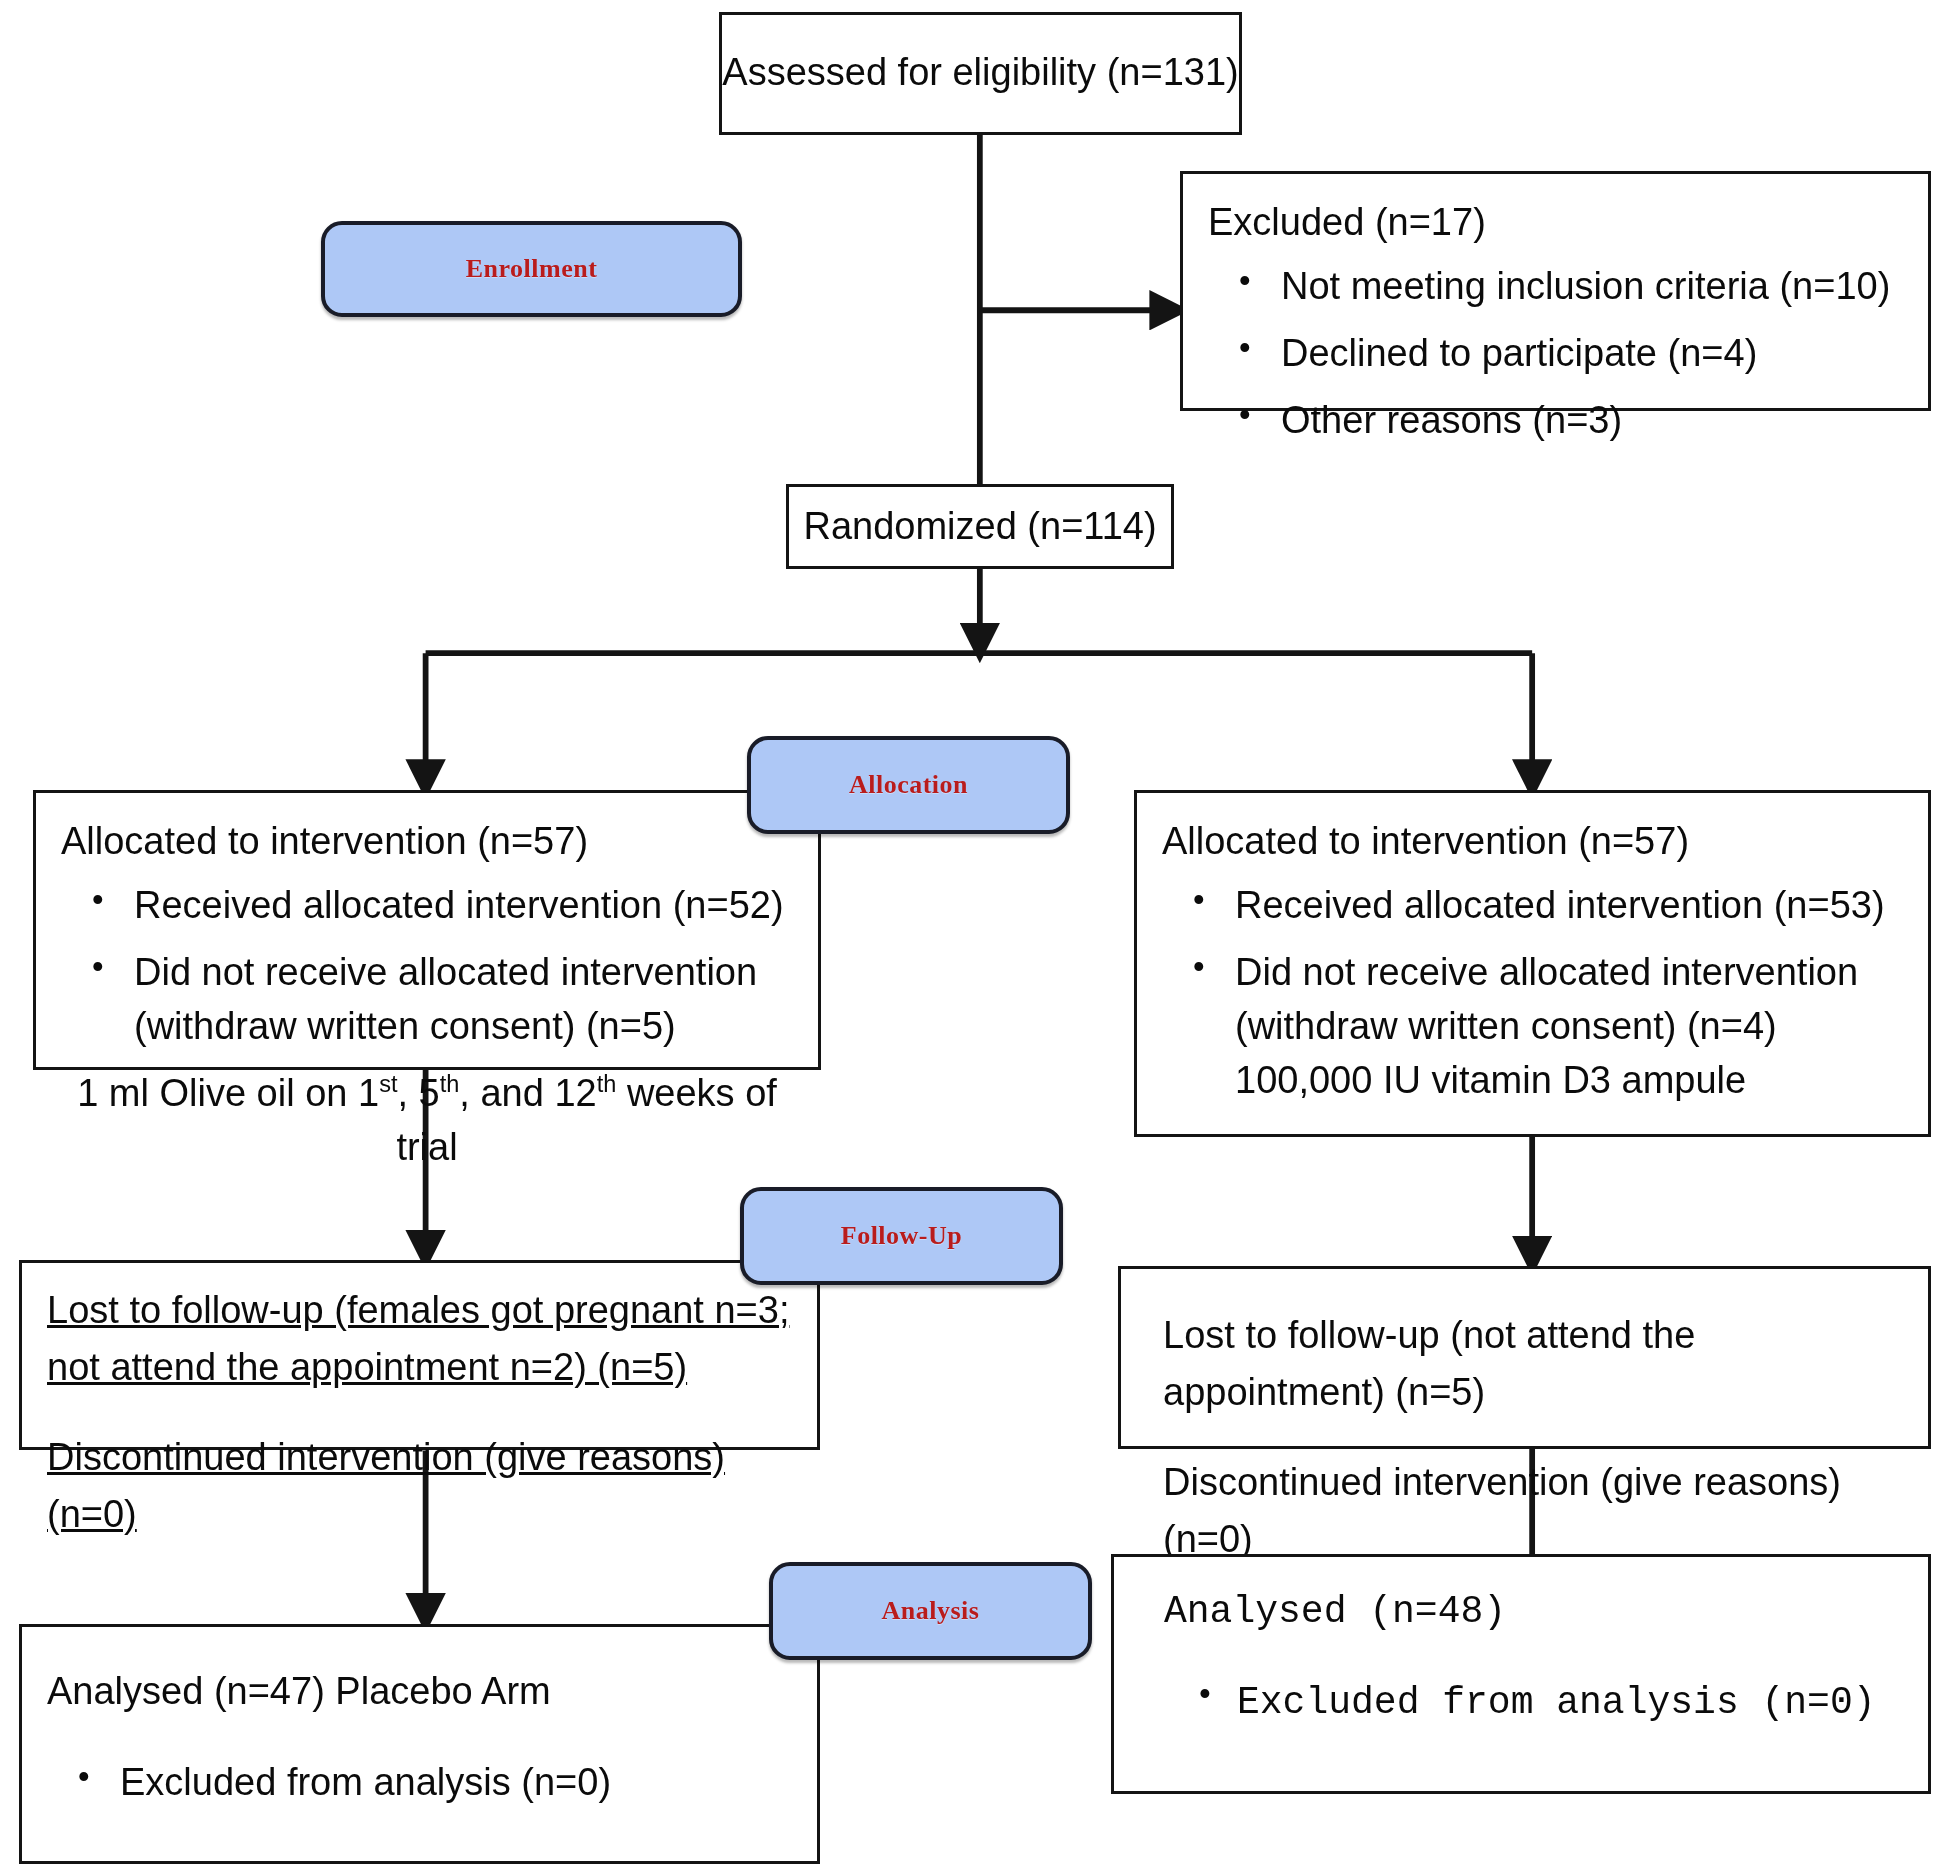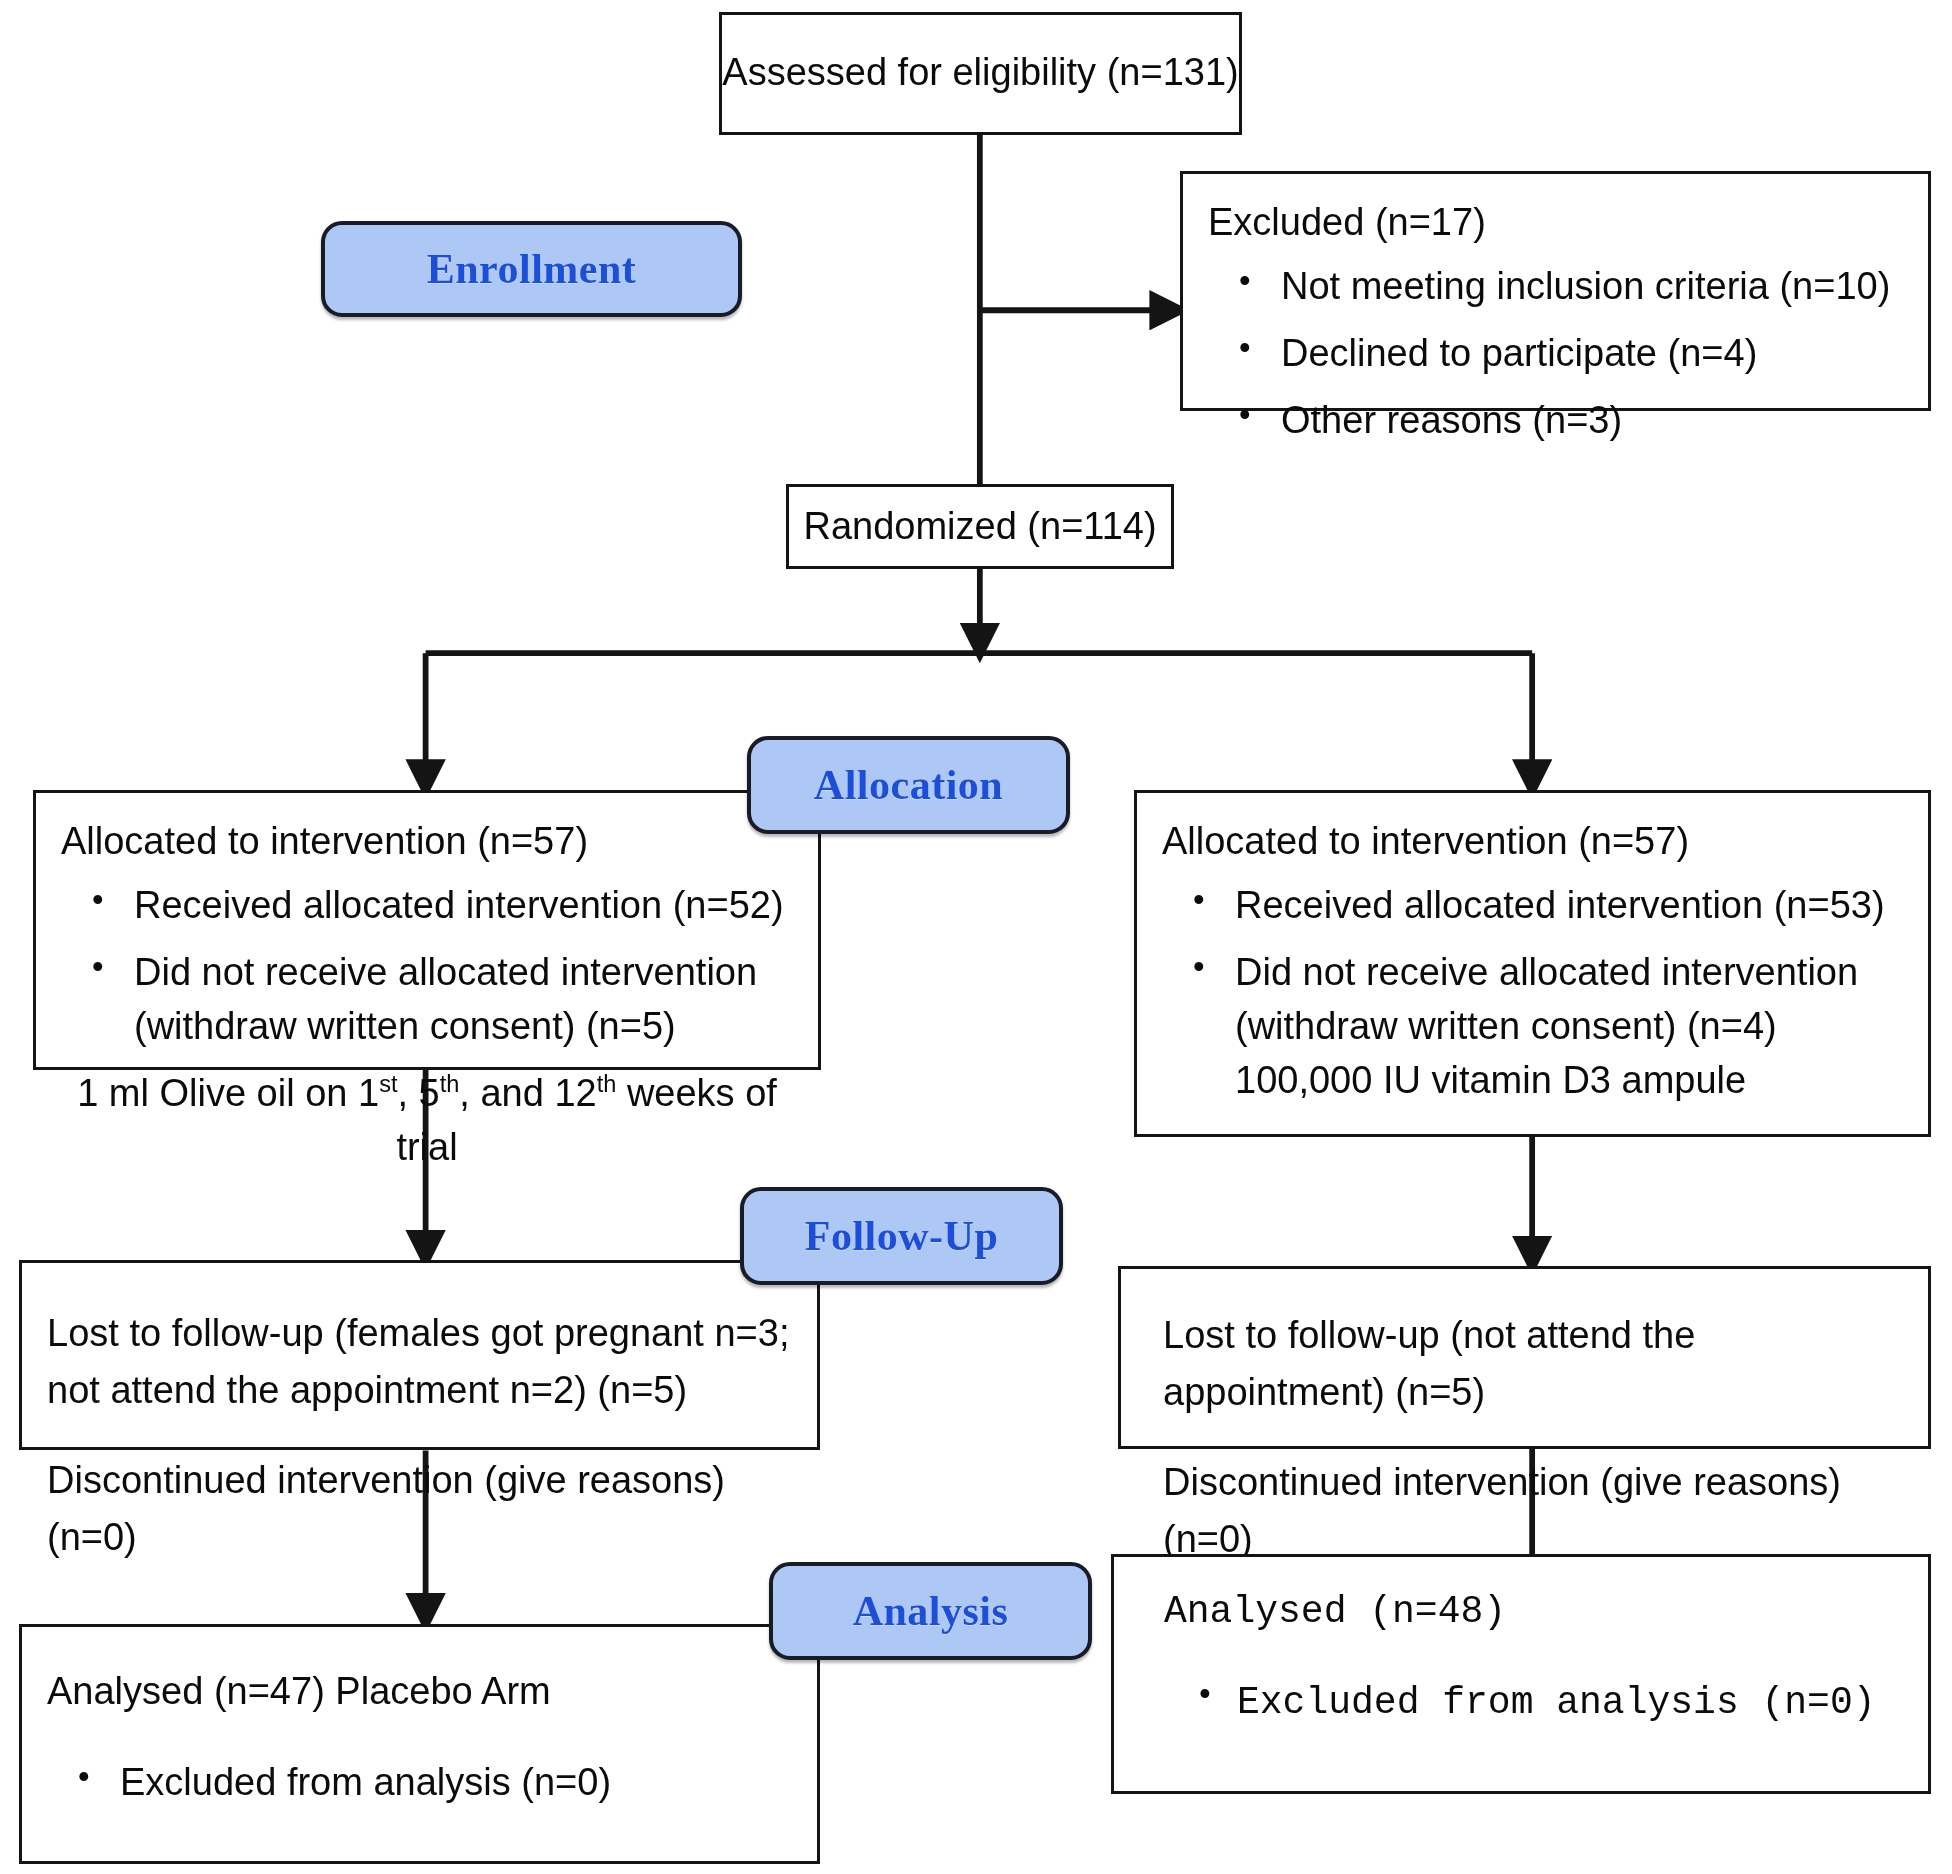"Enrollment" .banner span { color: #1d4ed8 -> #b91c1c; font-size: 42px -> 26px }
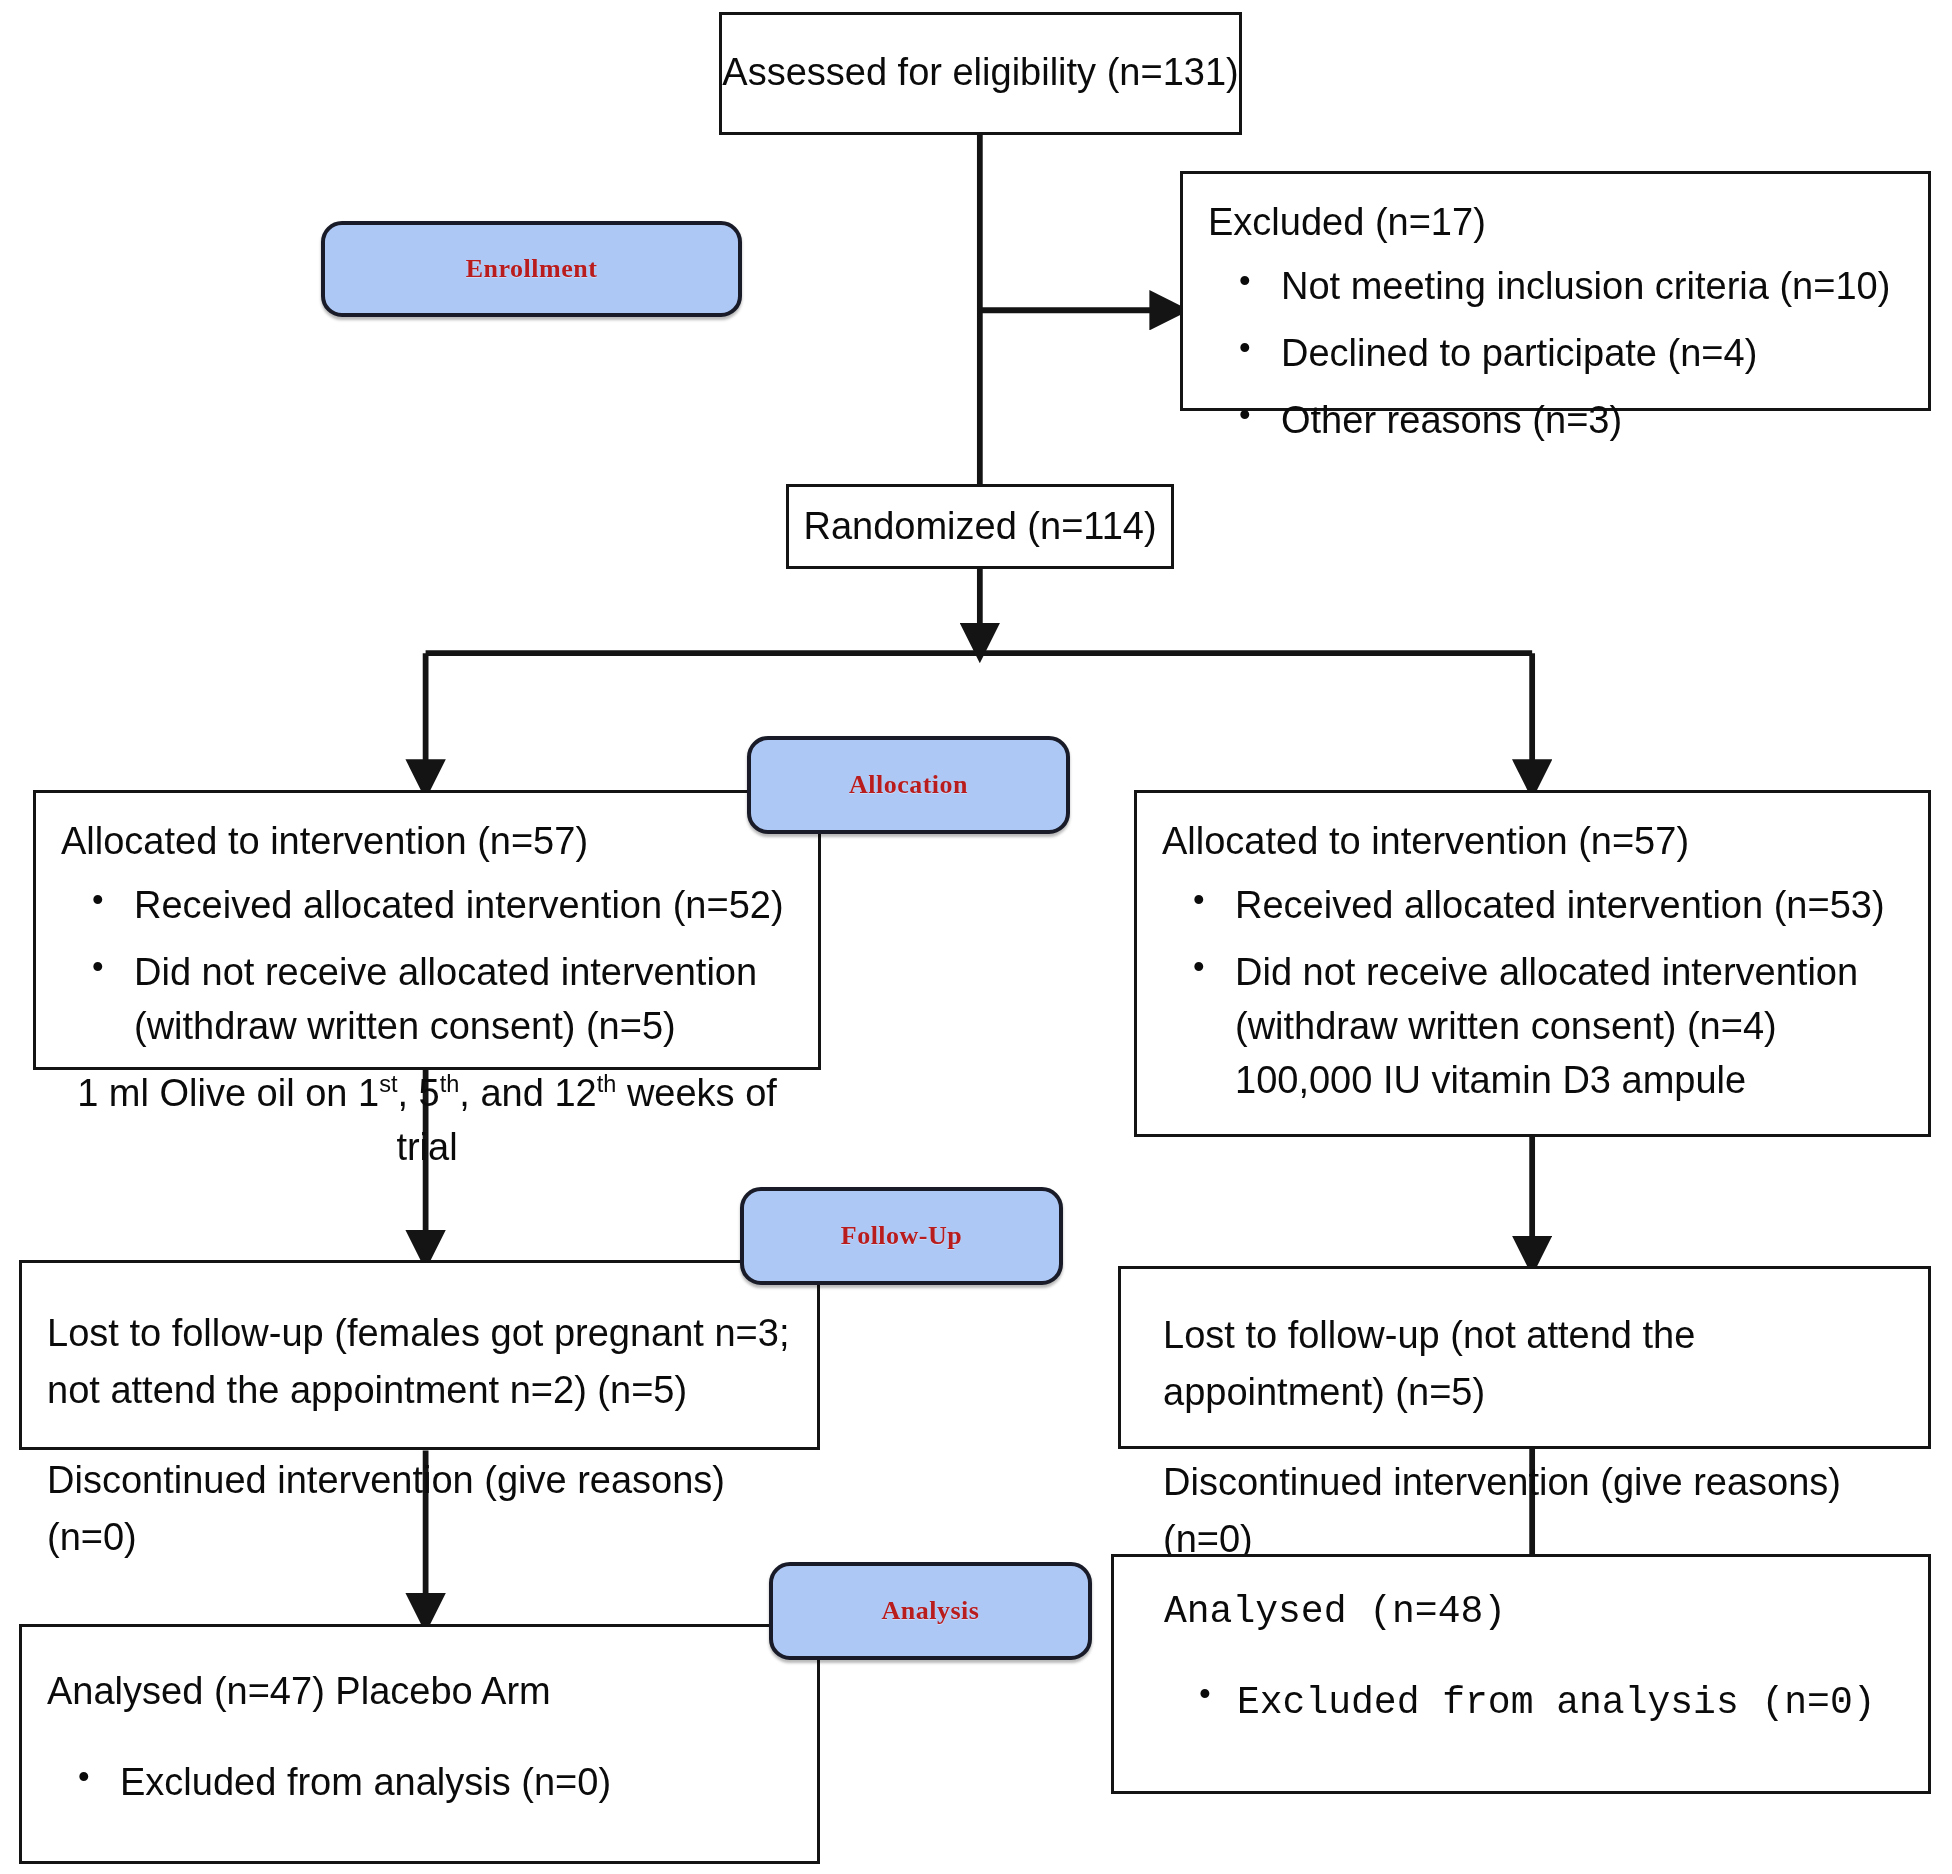"Lost to follow-up (females got" div.node-inner { padding-top: 42px -> 19px; text-decoration: none -> underline }
